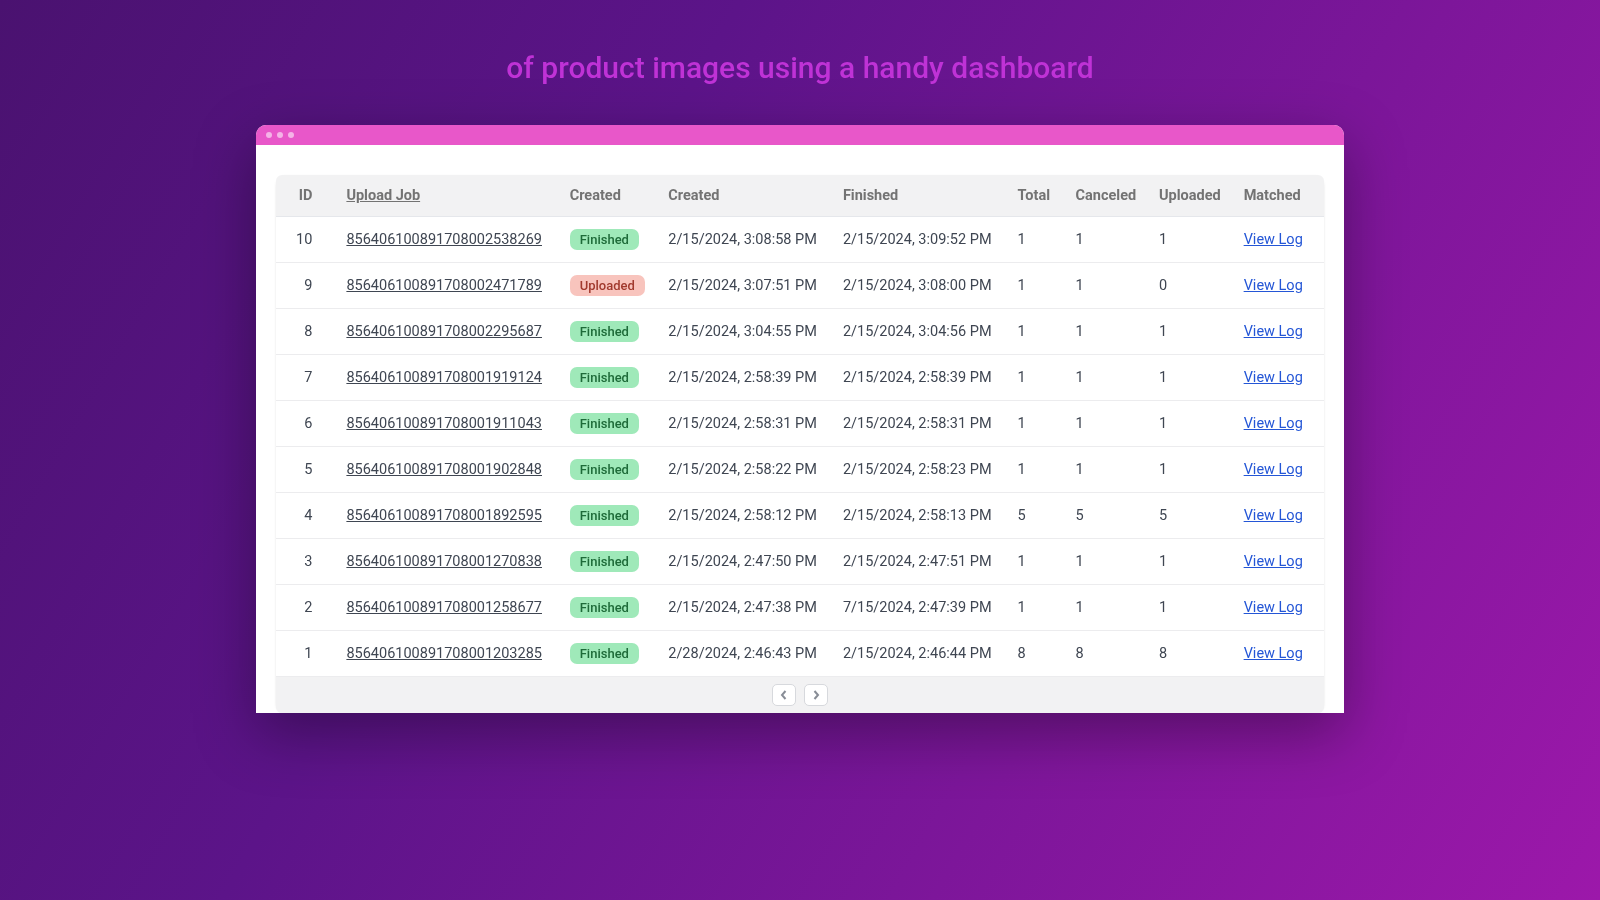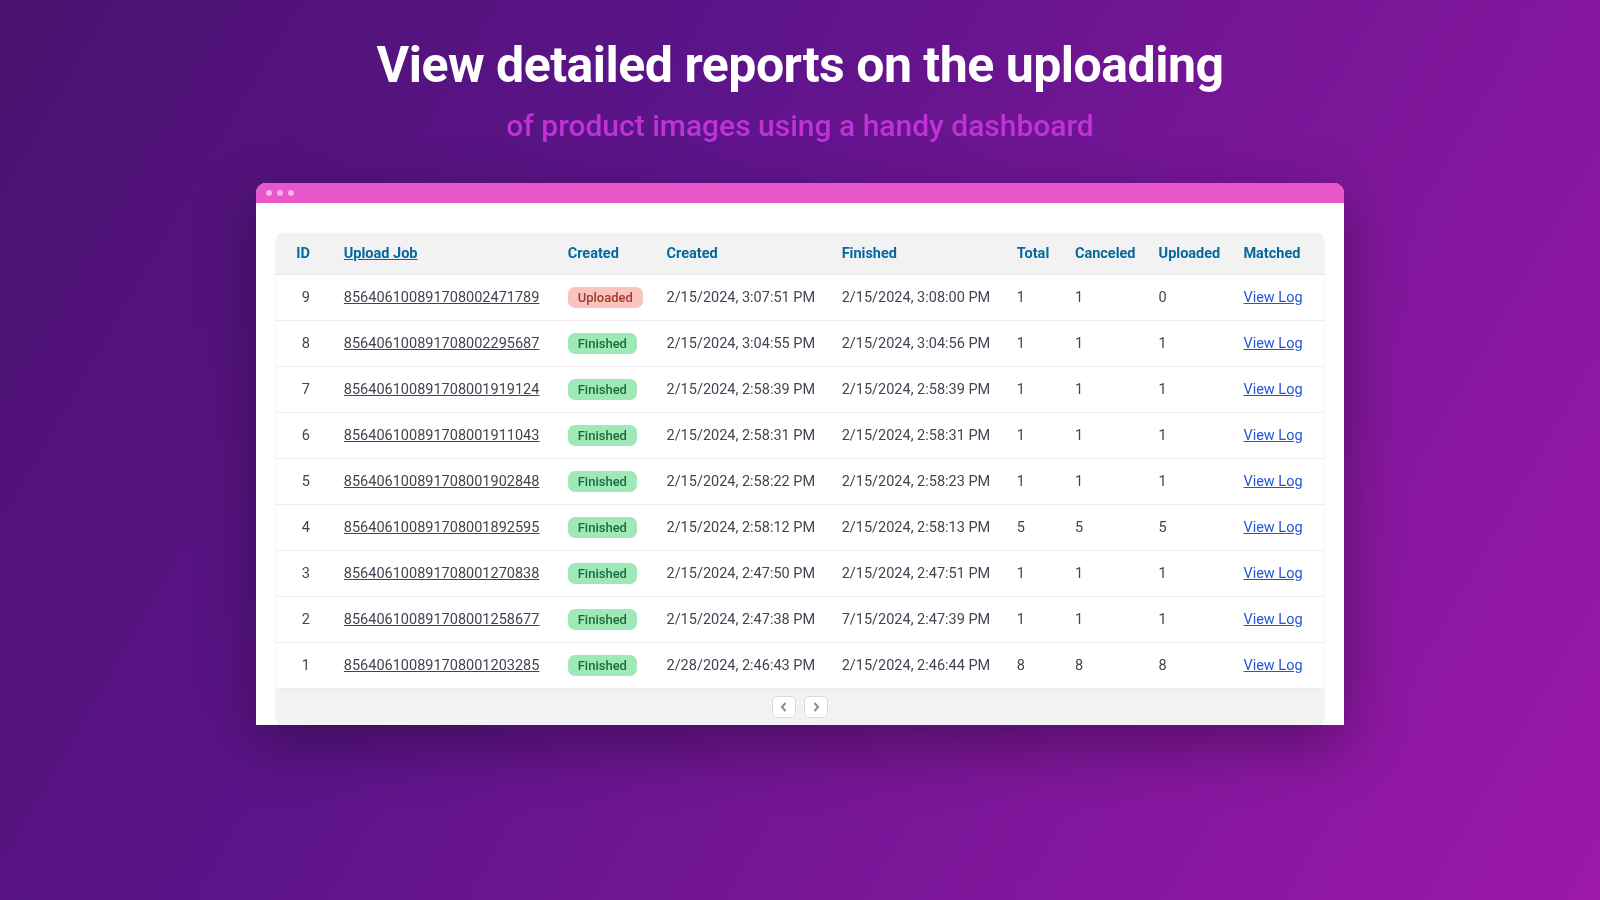"View detailed reports on the" h1 { html: <h1>View detailed reports on the uploading</h1> -> none }
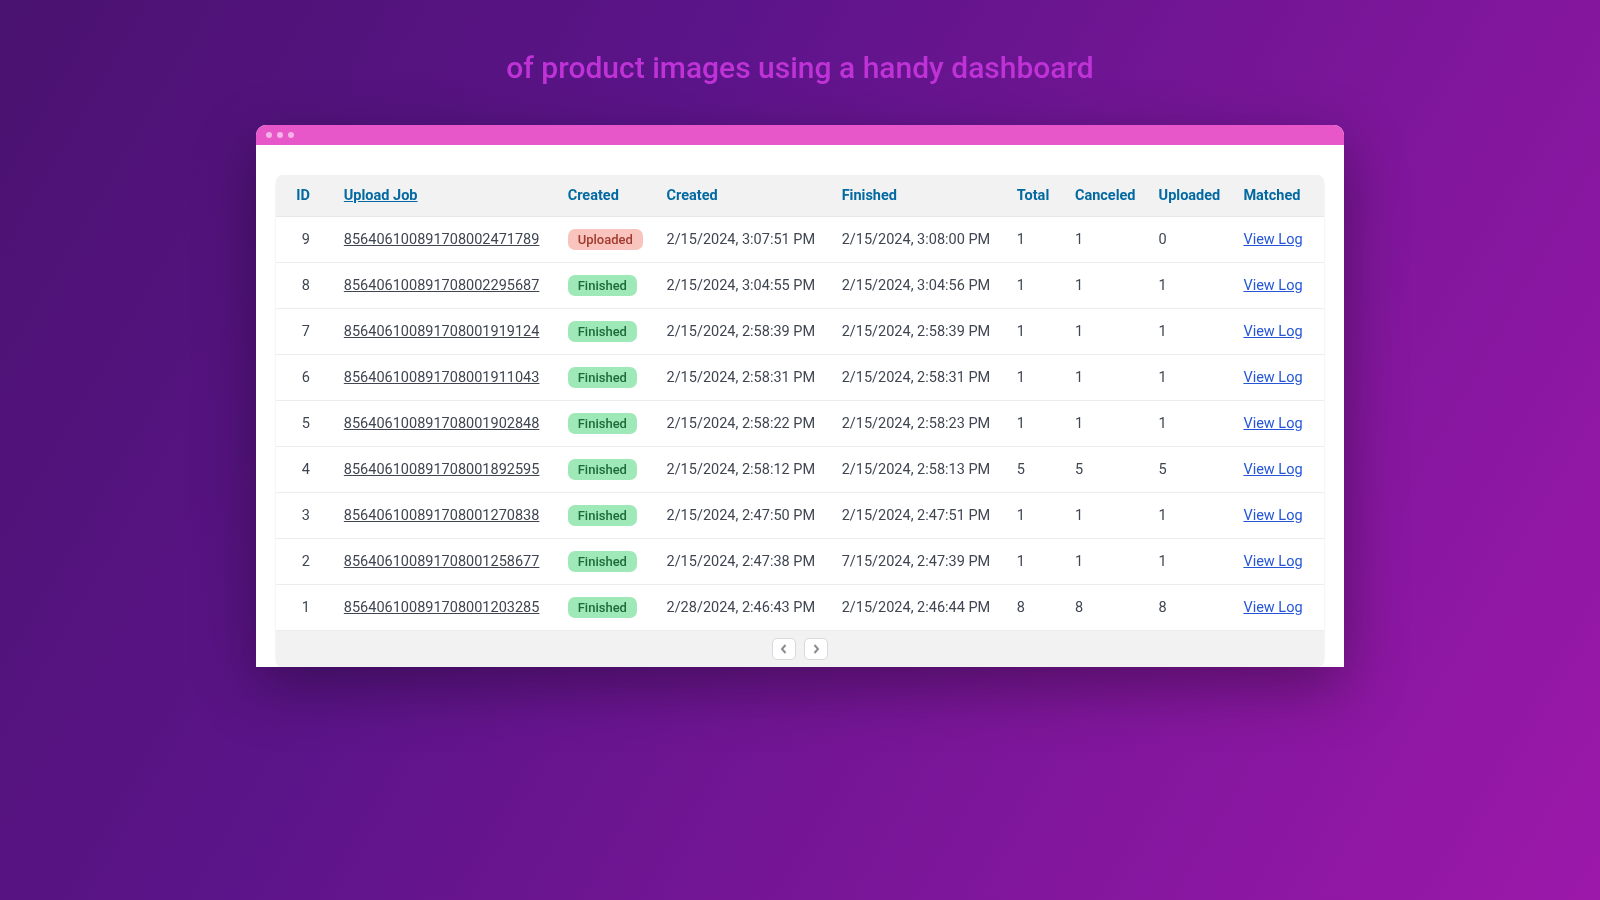"ID" thead th { color: #0369a1 -> #737373 }
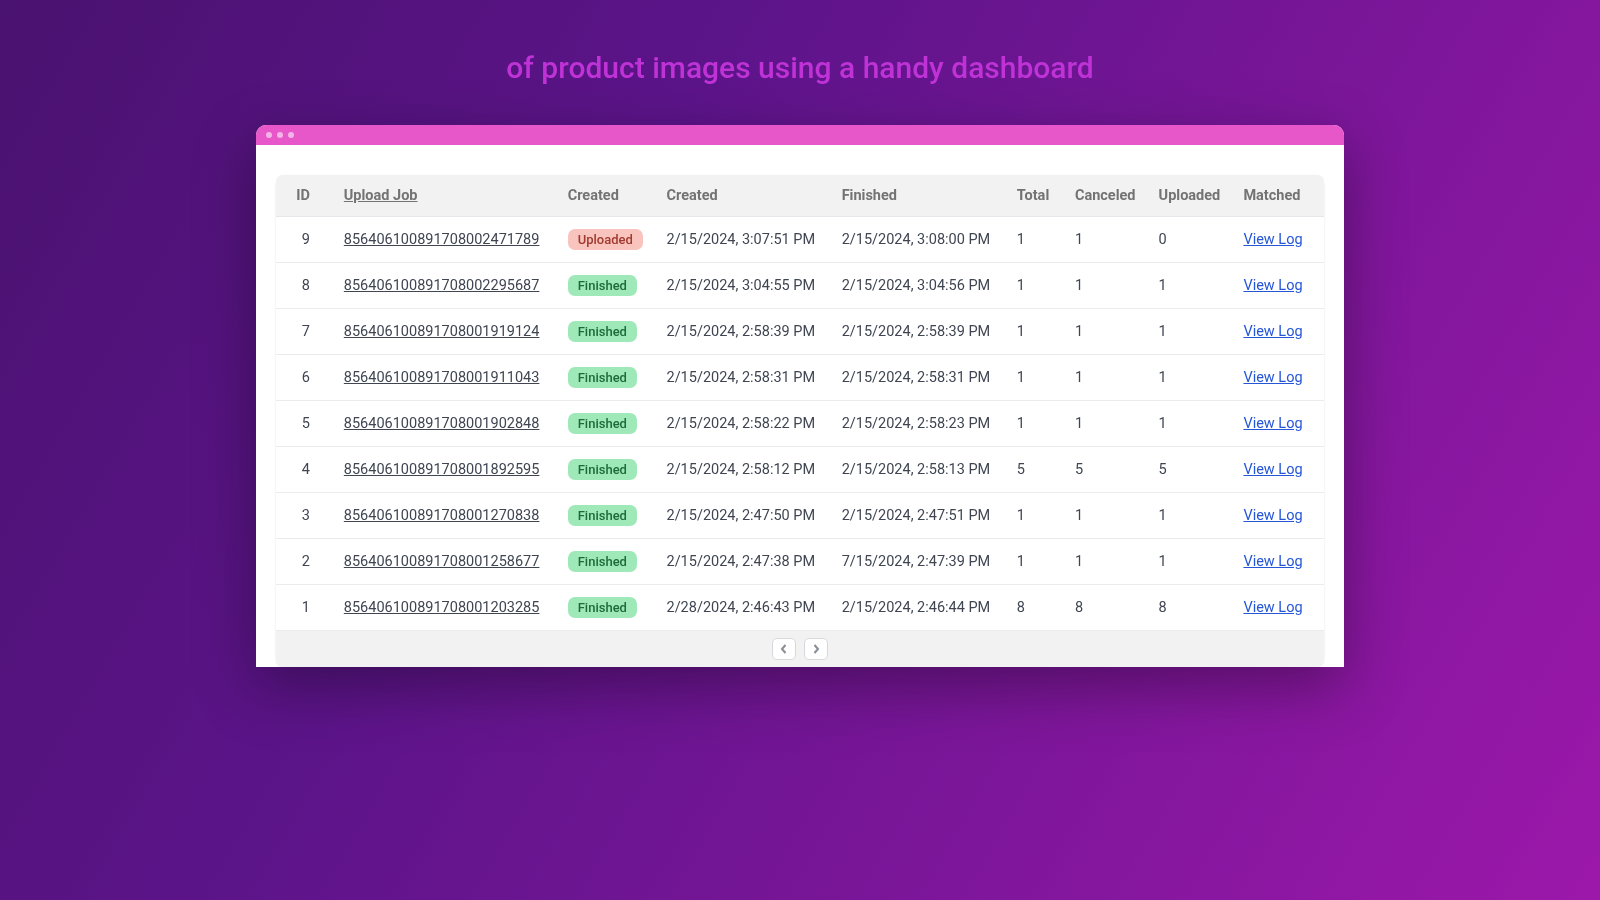"10" tr { html: none -> <tr> <td>10</td> <td>856406100891708002538269</td> <td><span>Finished</span></td> <td>2/15/2024, 3:08:58 PM</td> <td>2/15/2024, 3:09:52 PM</td> <td>1</td> <td>1</td> <td>1</td> <td><a>View Log</a></td> </tr> }
